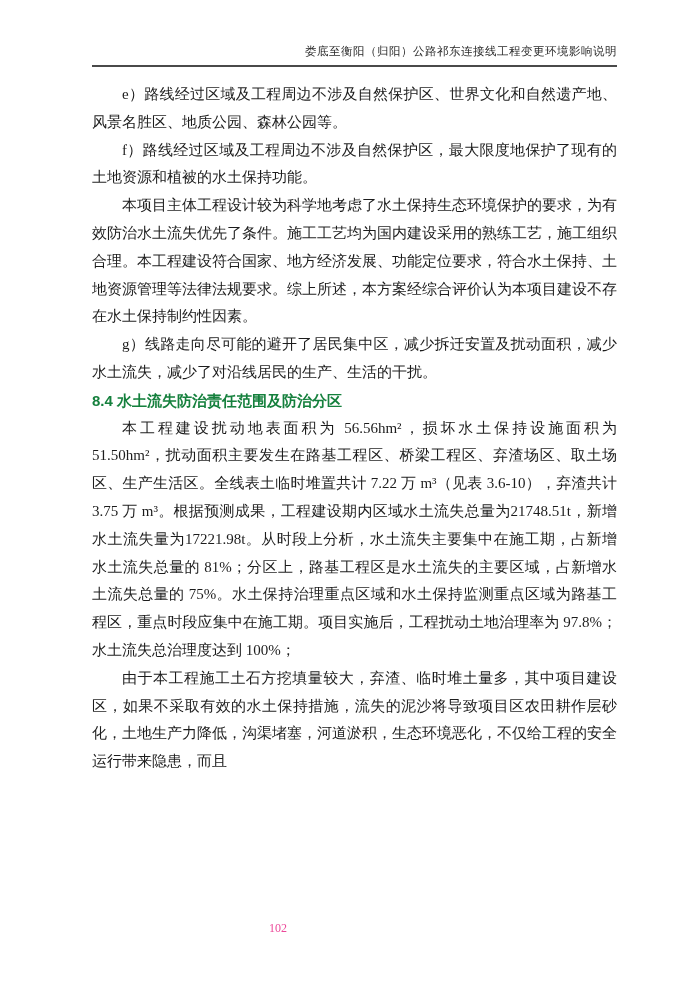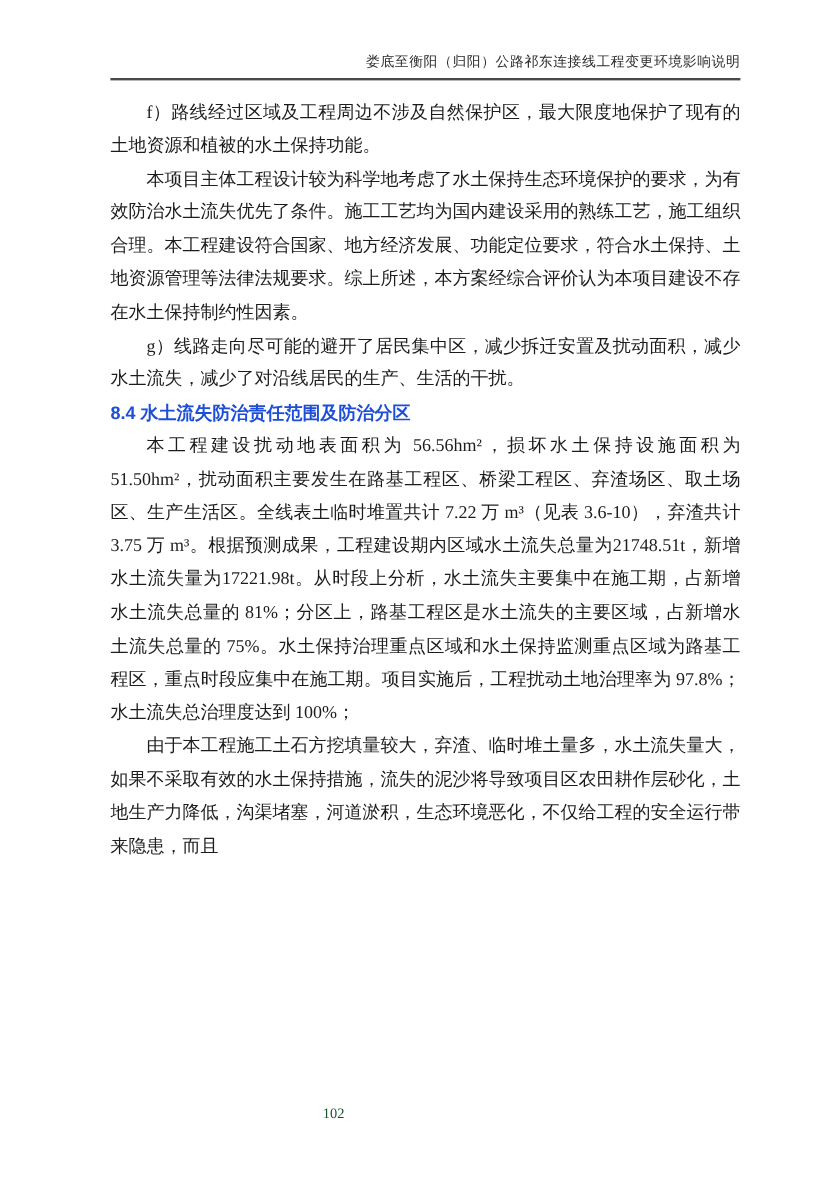"e）路线经过区域及工程周边不涉及自然保护区、世界文化和自然遗产地、风景名胜区、地" p { html: none -> <p>e）路线经过区域及工程周边不涉及自然保护区、世界文化和自然遗产地、风景名胜区、地质公园、森林公园等。</p> }
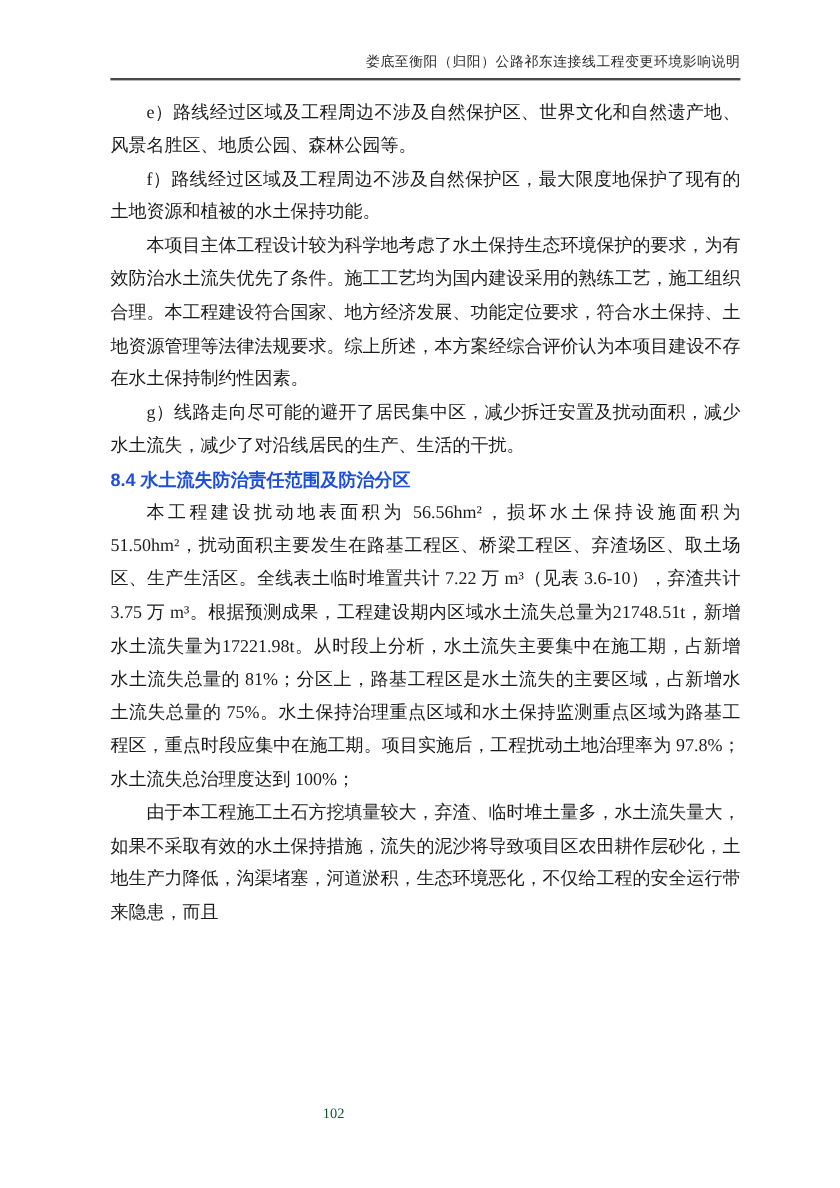"8.4 水土流失防治责任范围及防治分区" .content h2 { color: #1d4ed8 -> #15803d }
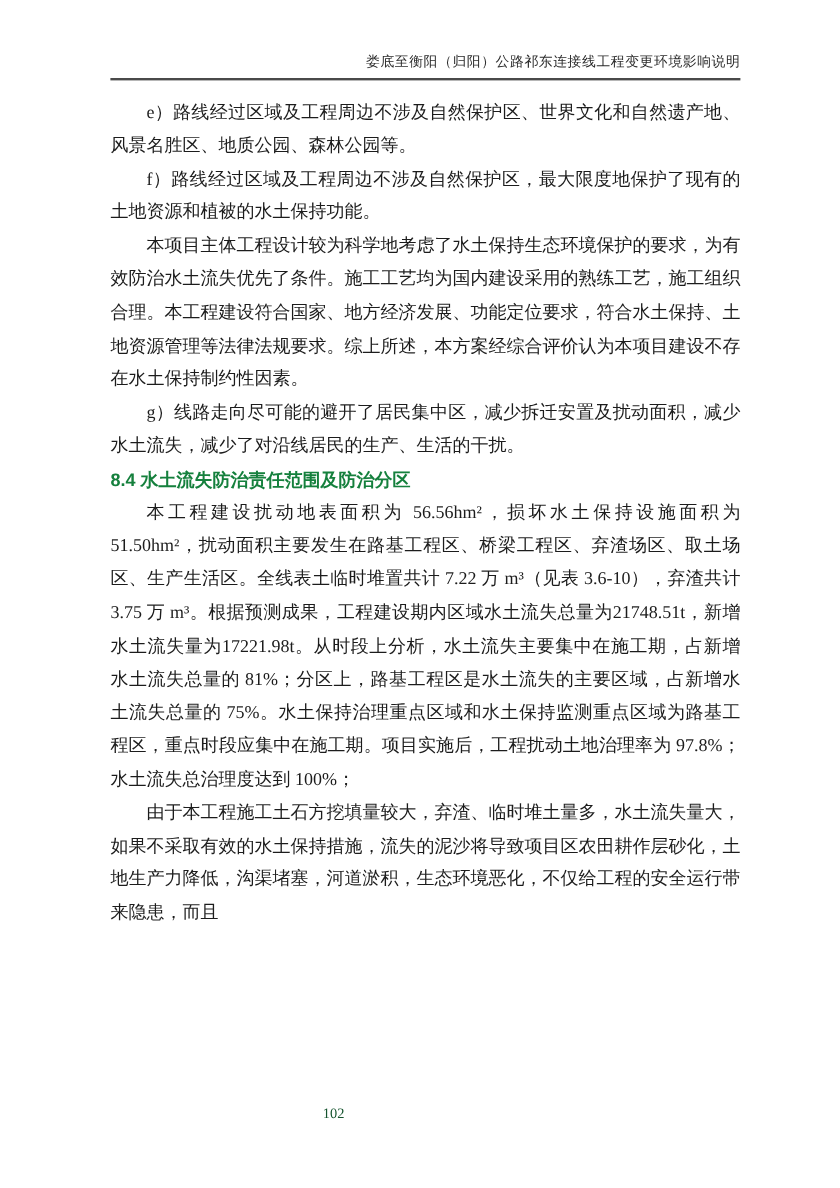"由于本工程施工土石方挖填量较大，弃渣、临时堆土量多，水土流失量大，如果不采取有效" p { text: 水土流失量大 -> 其中项目建设区 }
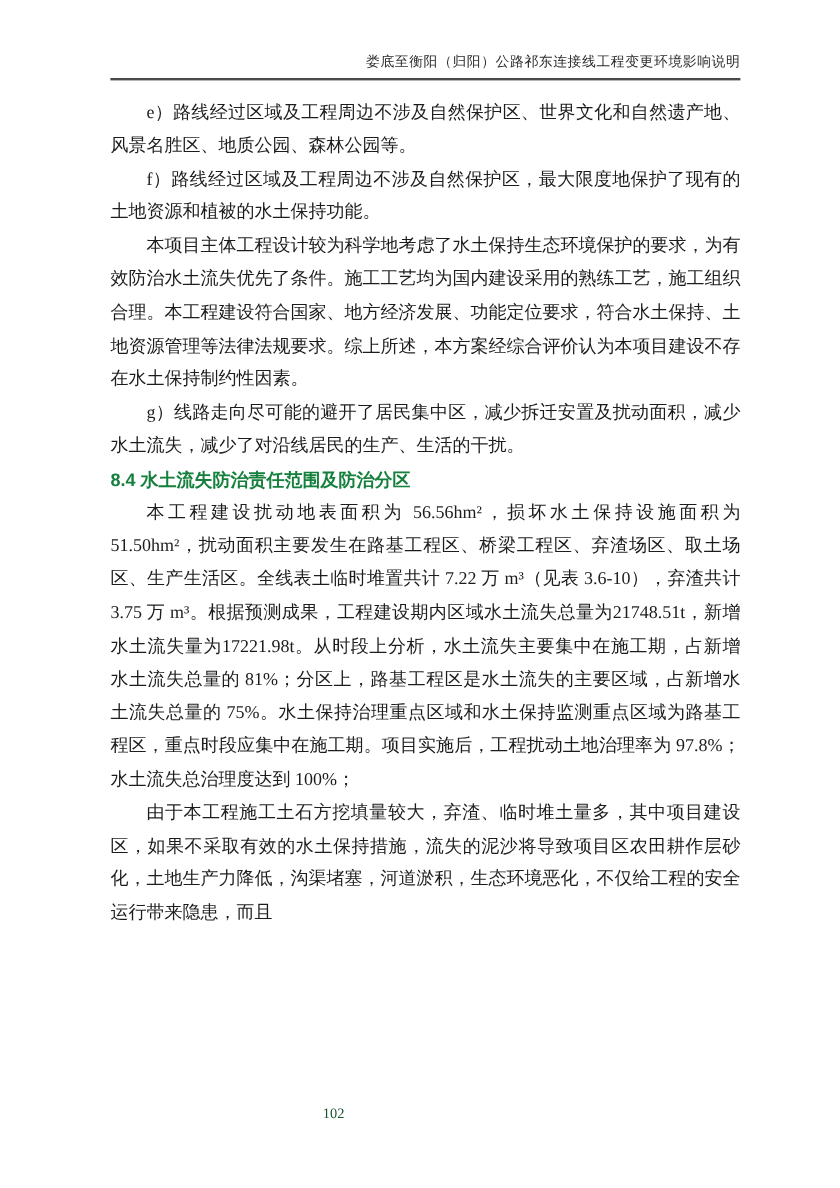"102" .page-footer { color: #14532d -> #ec4899 }
